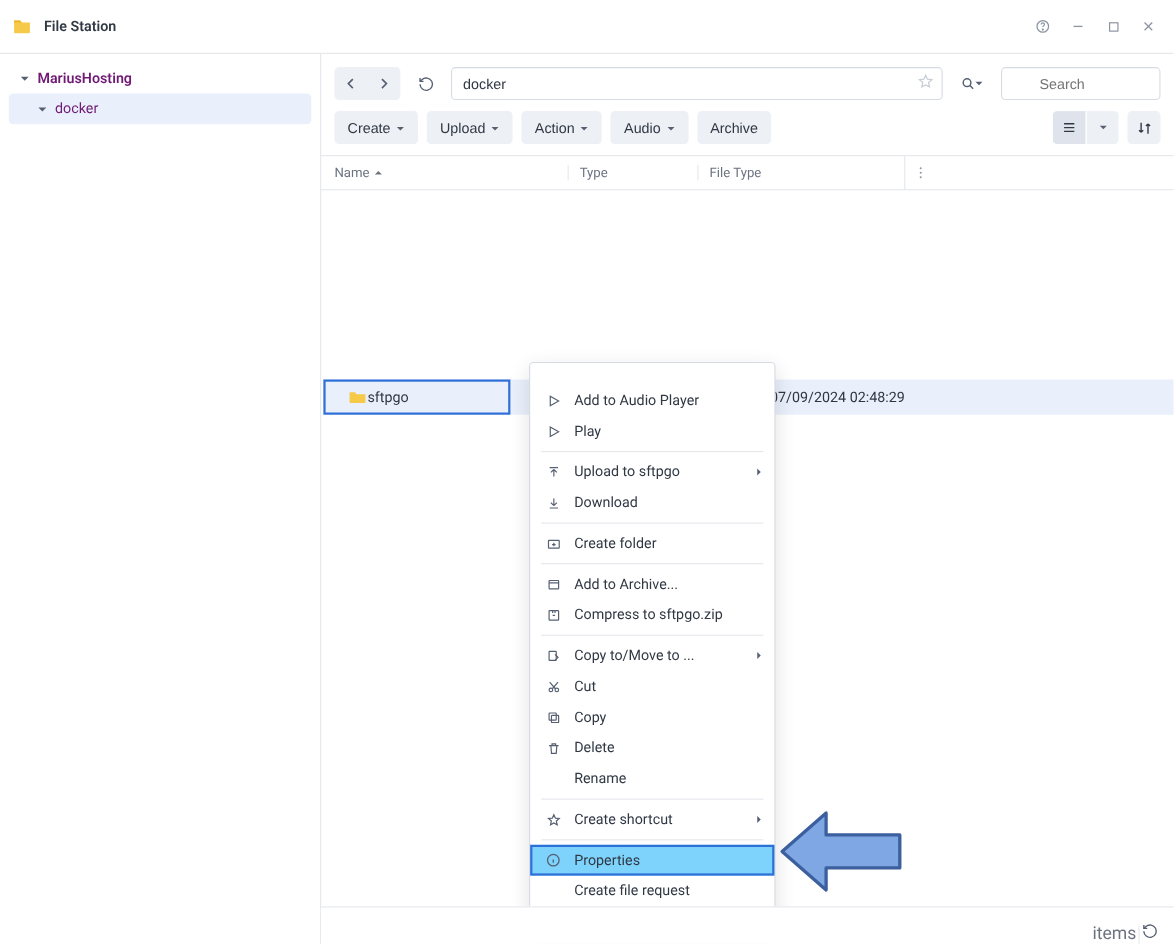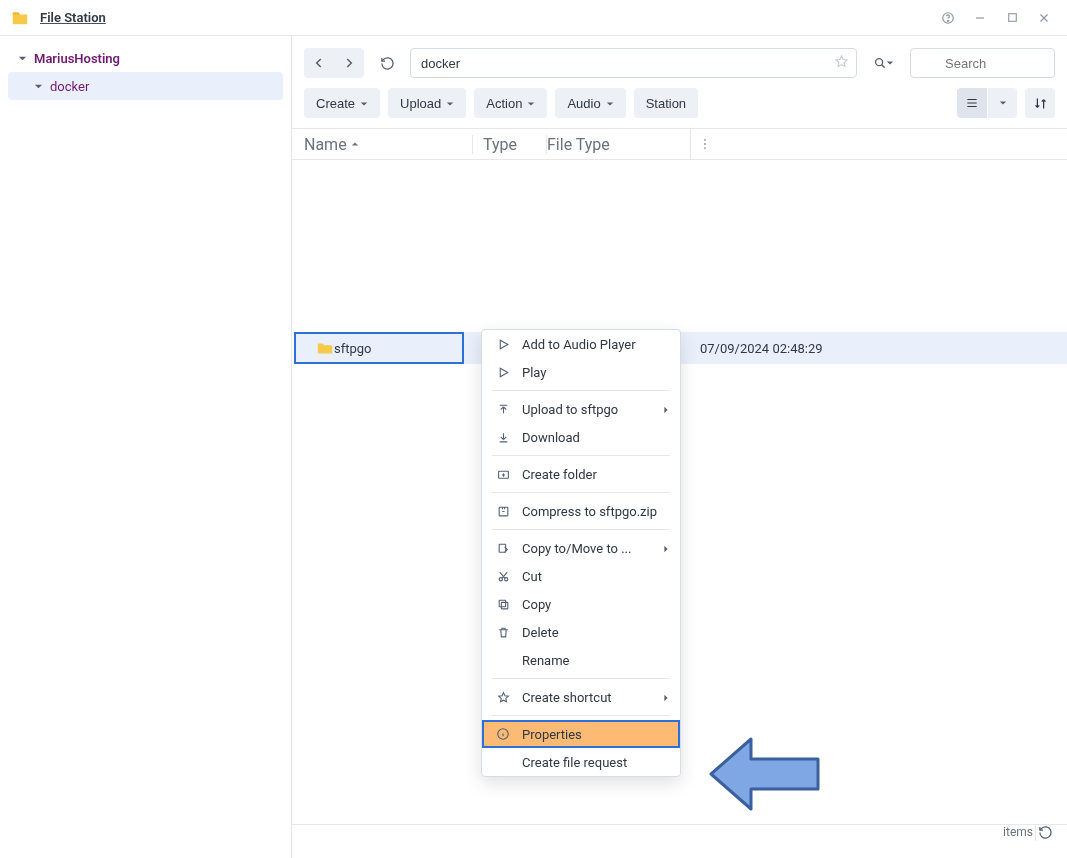"File Station" .titlebar { height: 36px -> 49px; text-decoration: underline -> none }
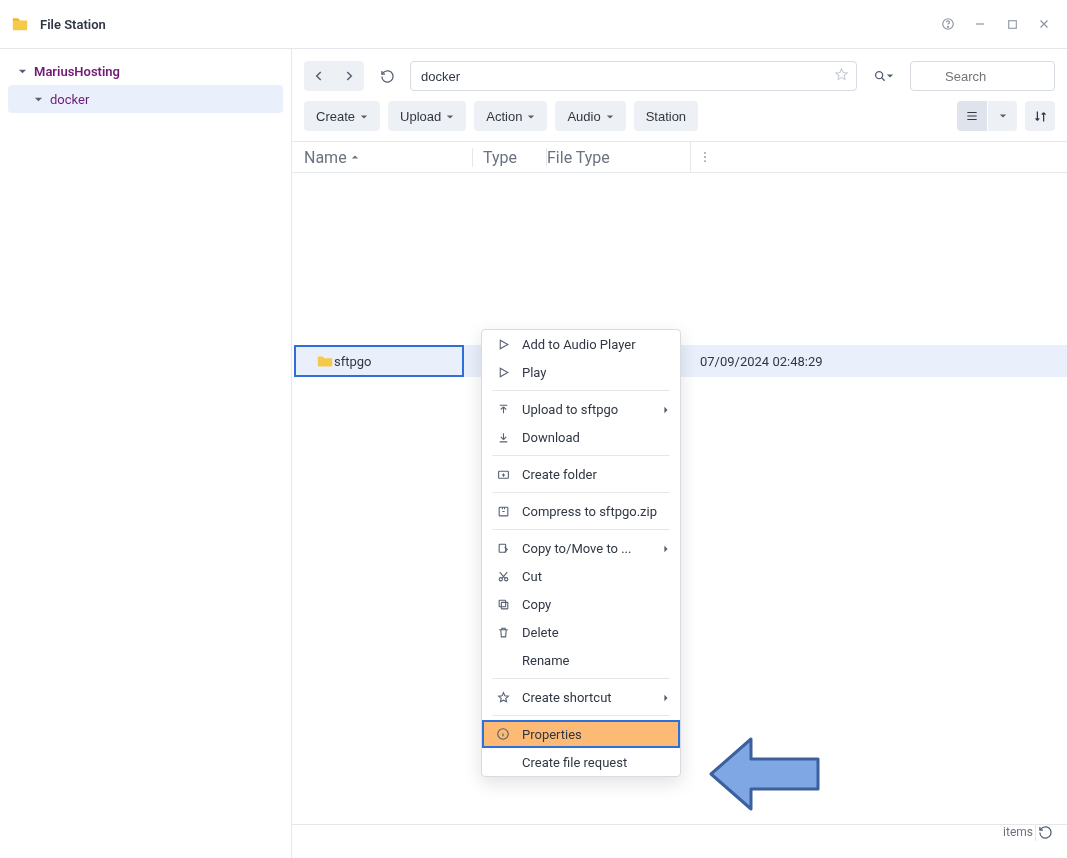"Station" span { text: Station -> Archive }
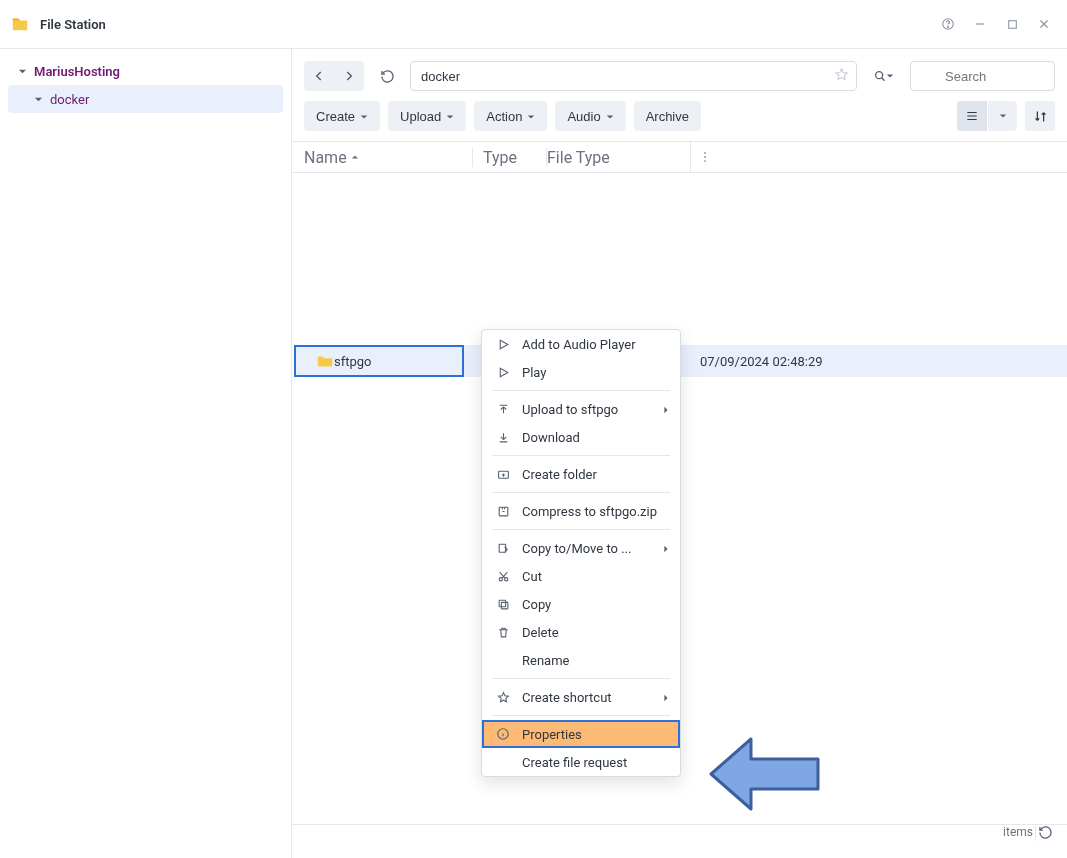"Name" .table-header { font-size: 16px -> 12px; gap: none -> 44px }
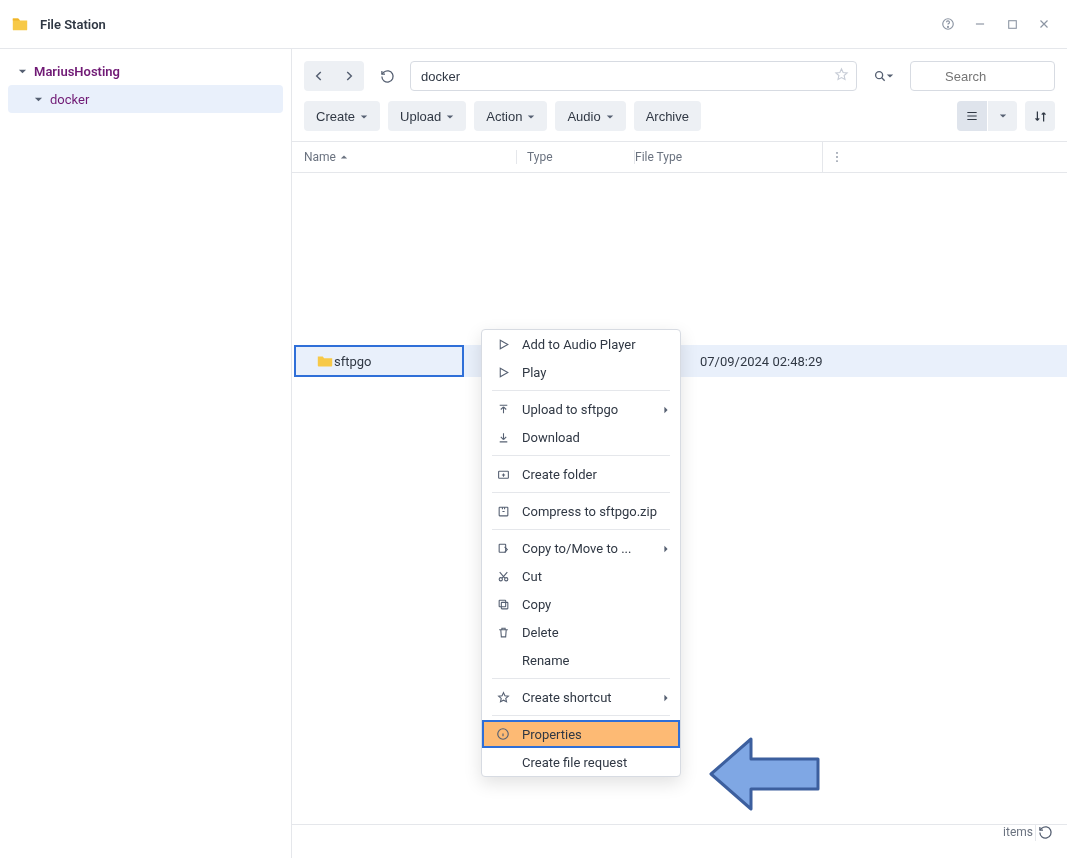"File Type" .col-type { padding-left: none -> 10px }
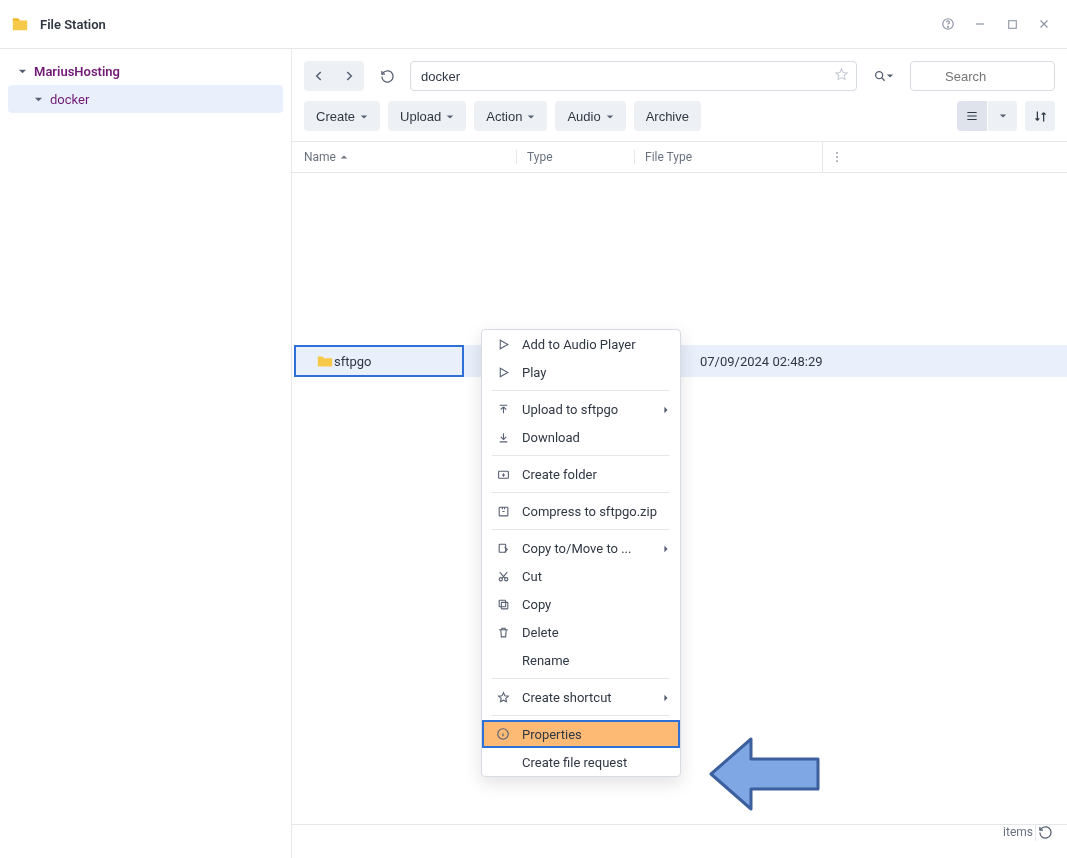"Add to Audio Player" .ctx-menu { padding: 0 0 -> 20px 0; width: 200px -> 224px }
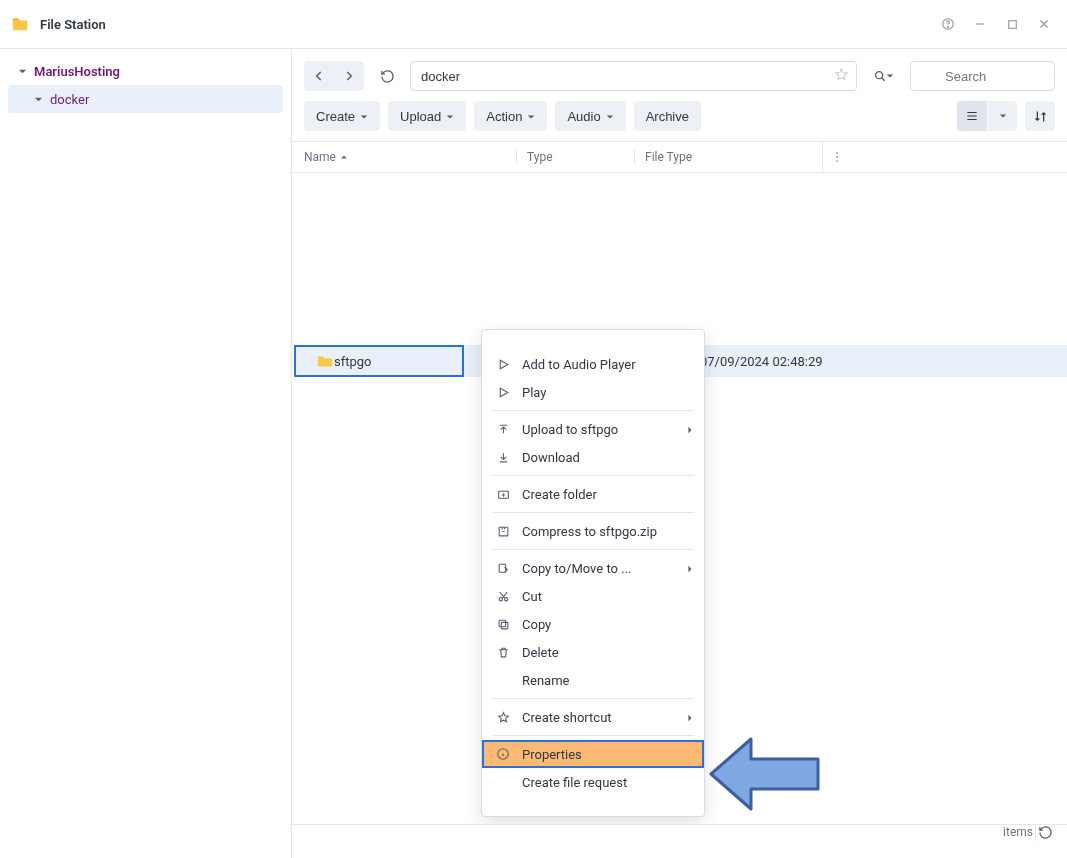"Add to Archive..." div.ctx-item { html: none -> <div> <span> <svg> <rect></rect> <path></path> </svg> </span> <span>Add to Archive...</span> </div> }
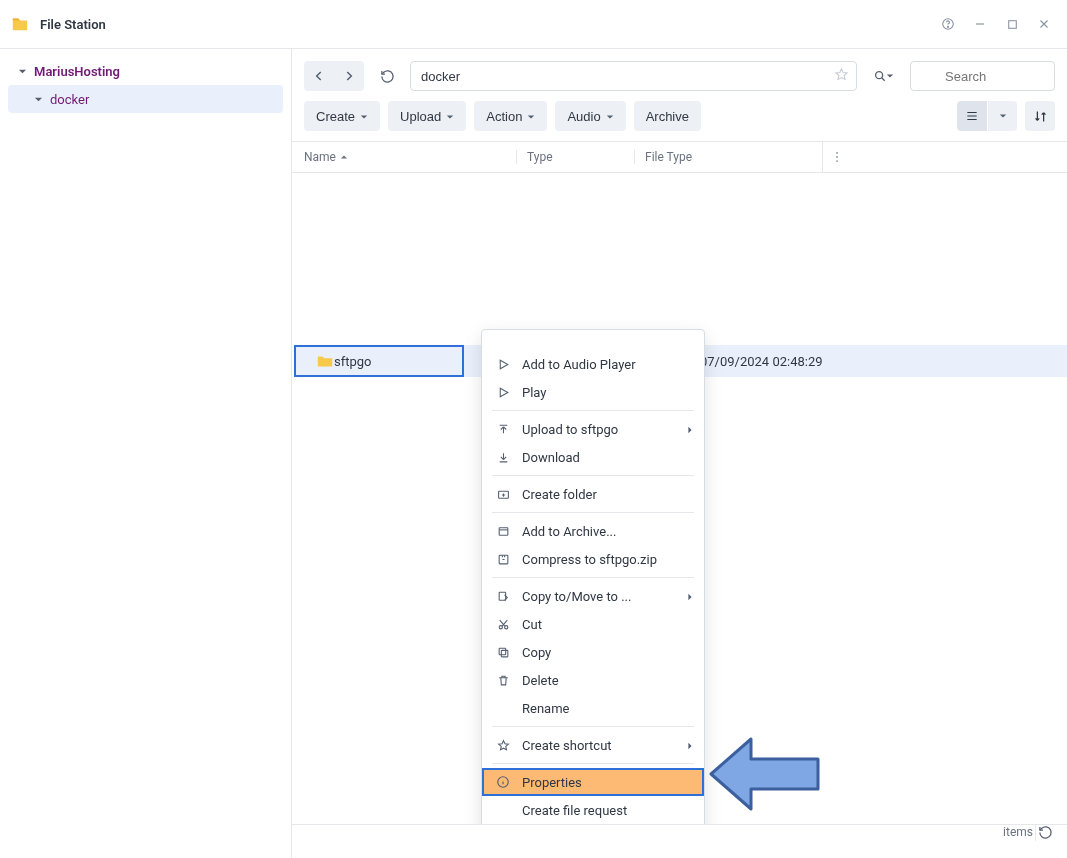"Properties" .ctx-item.highlight { background: #fdba74 -> #7dd3fc }
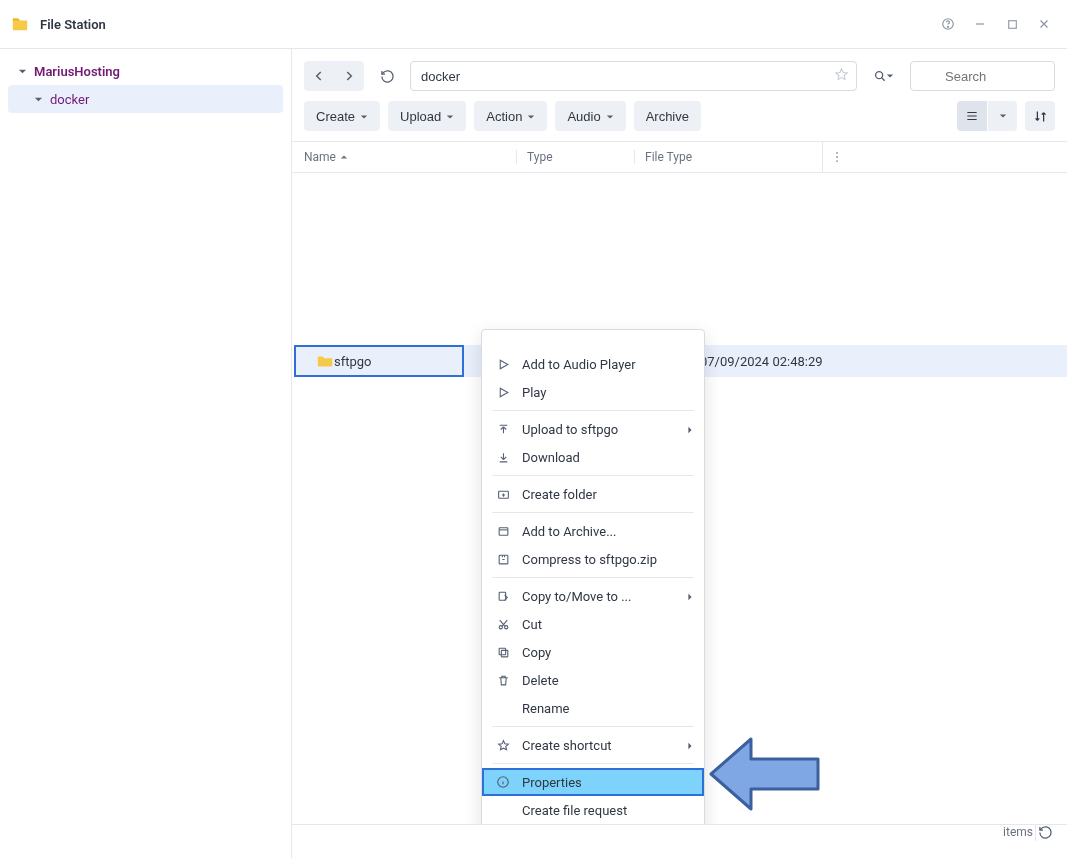"items" .statusbar { align-items: flex-start -> flex-end; font-size: 12px -> 16px }
